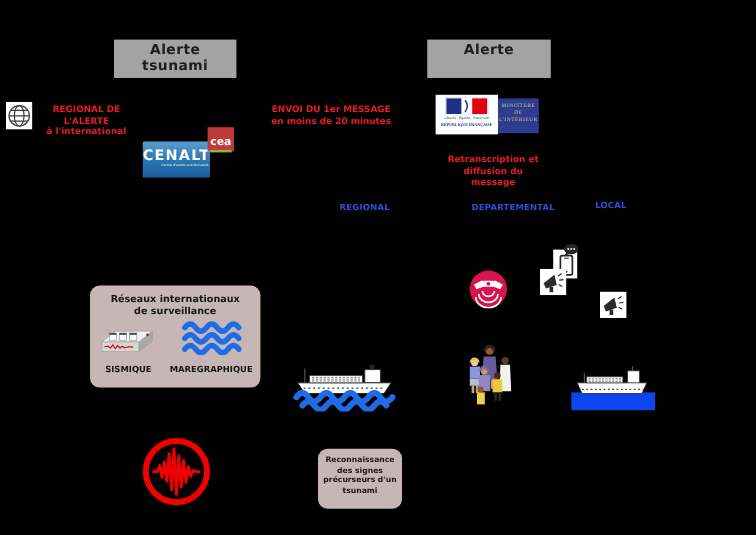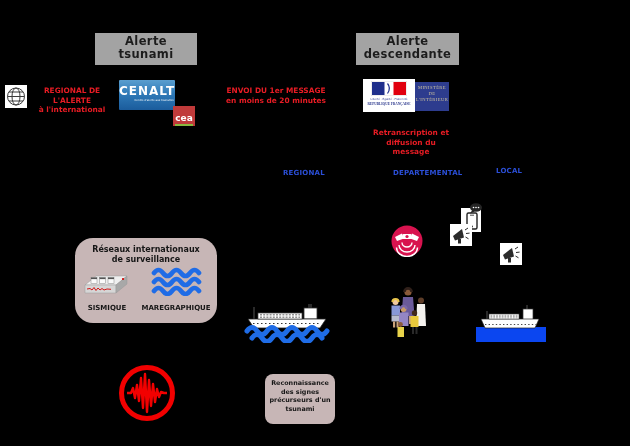"descendante" div { html: <div>descendante</div> -> none }
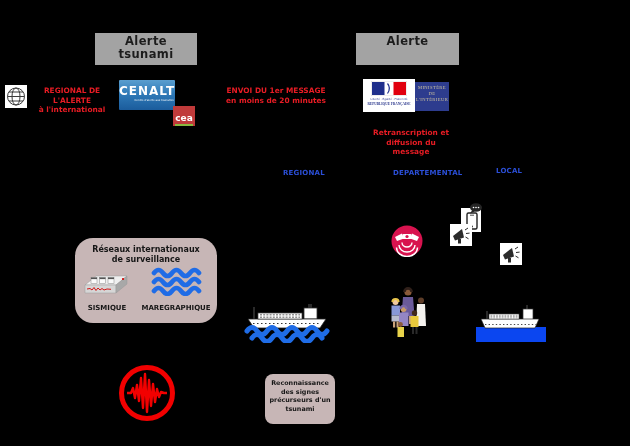"CENALT" .cenalt-box { margin-top: none -> 38px }
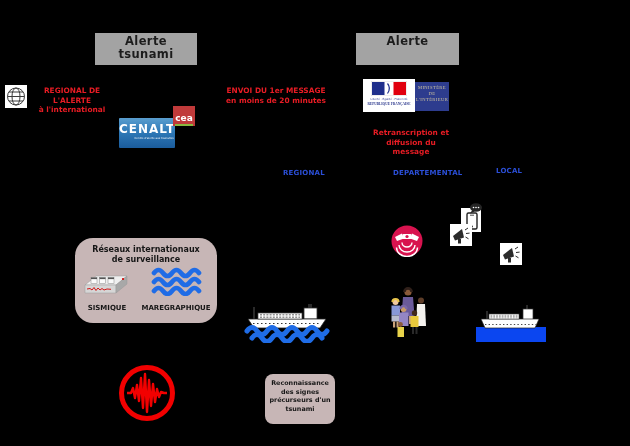"Réseaux internationaux" .rose-box { border-radius: 18px -> 8px }
